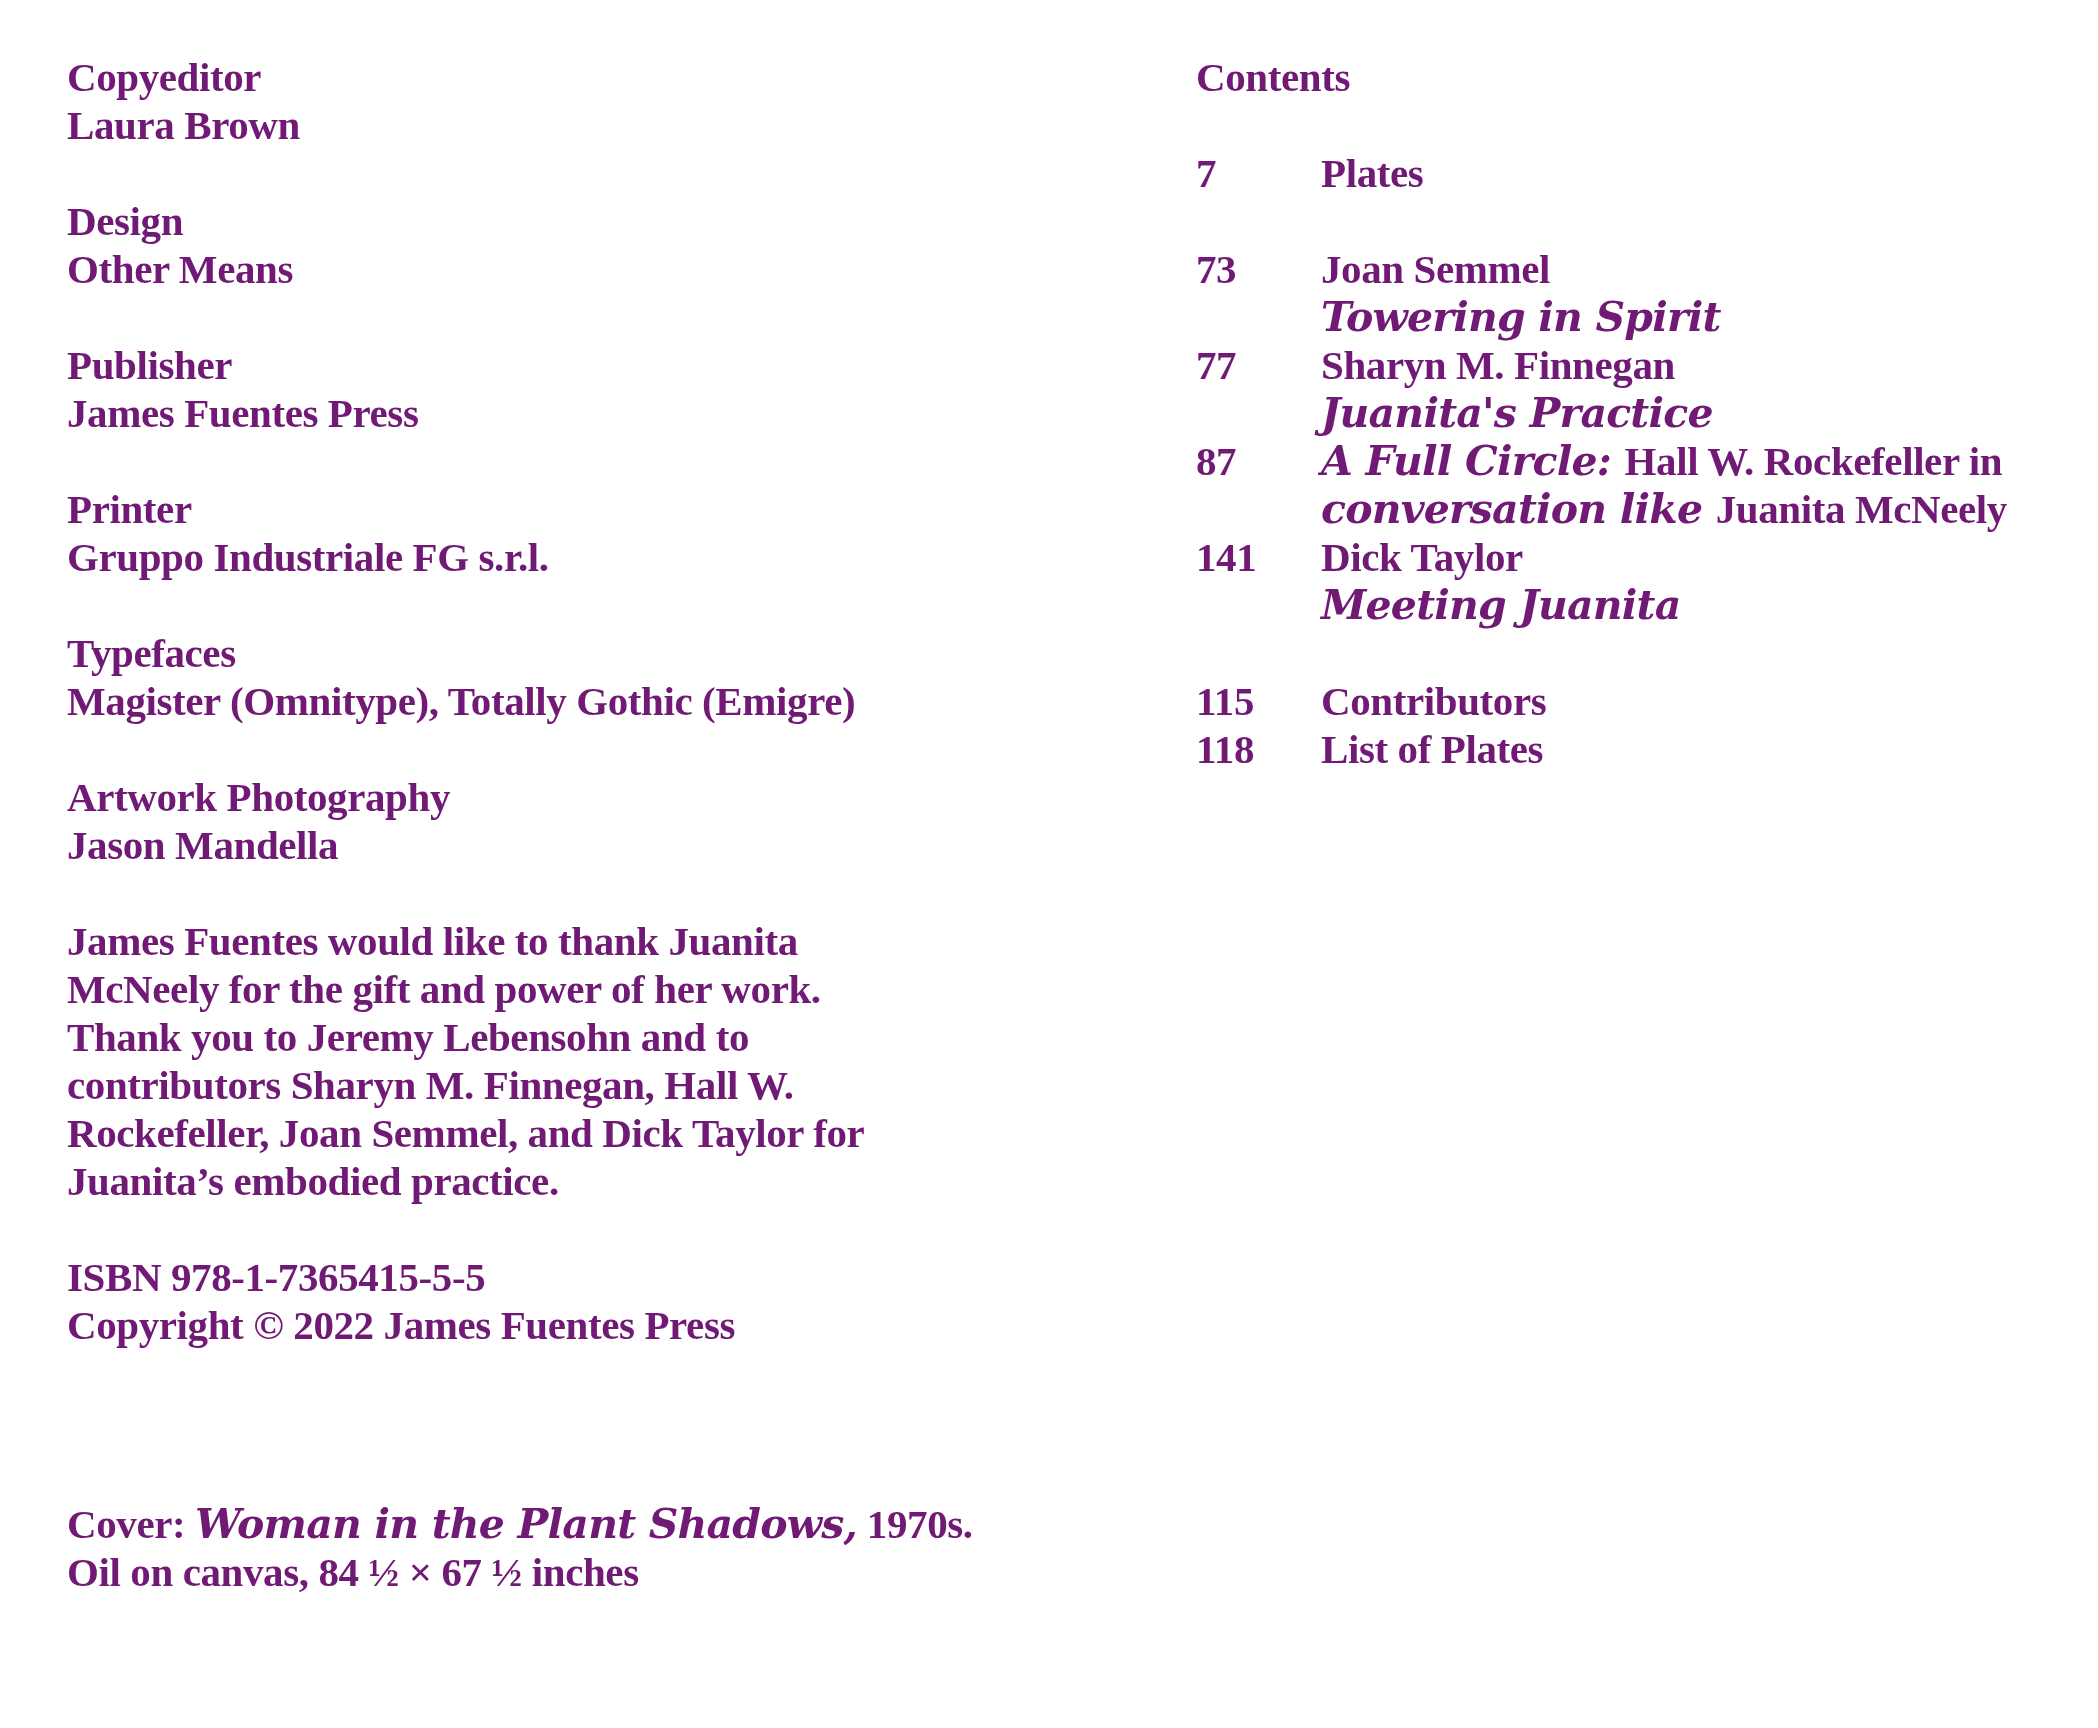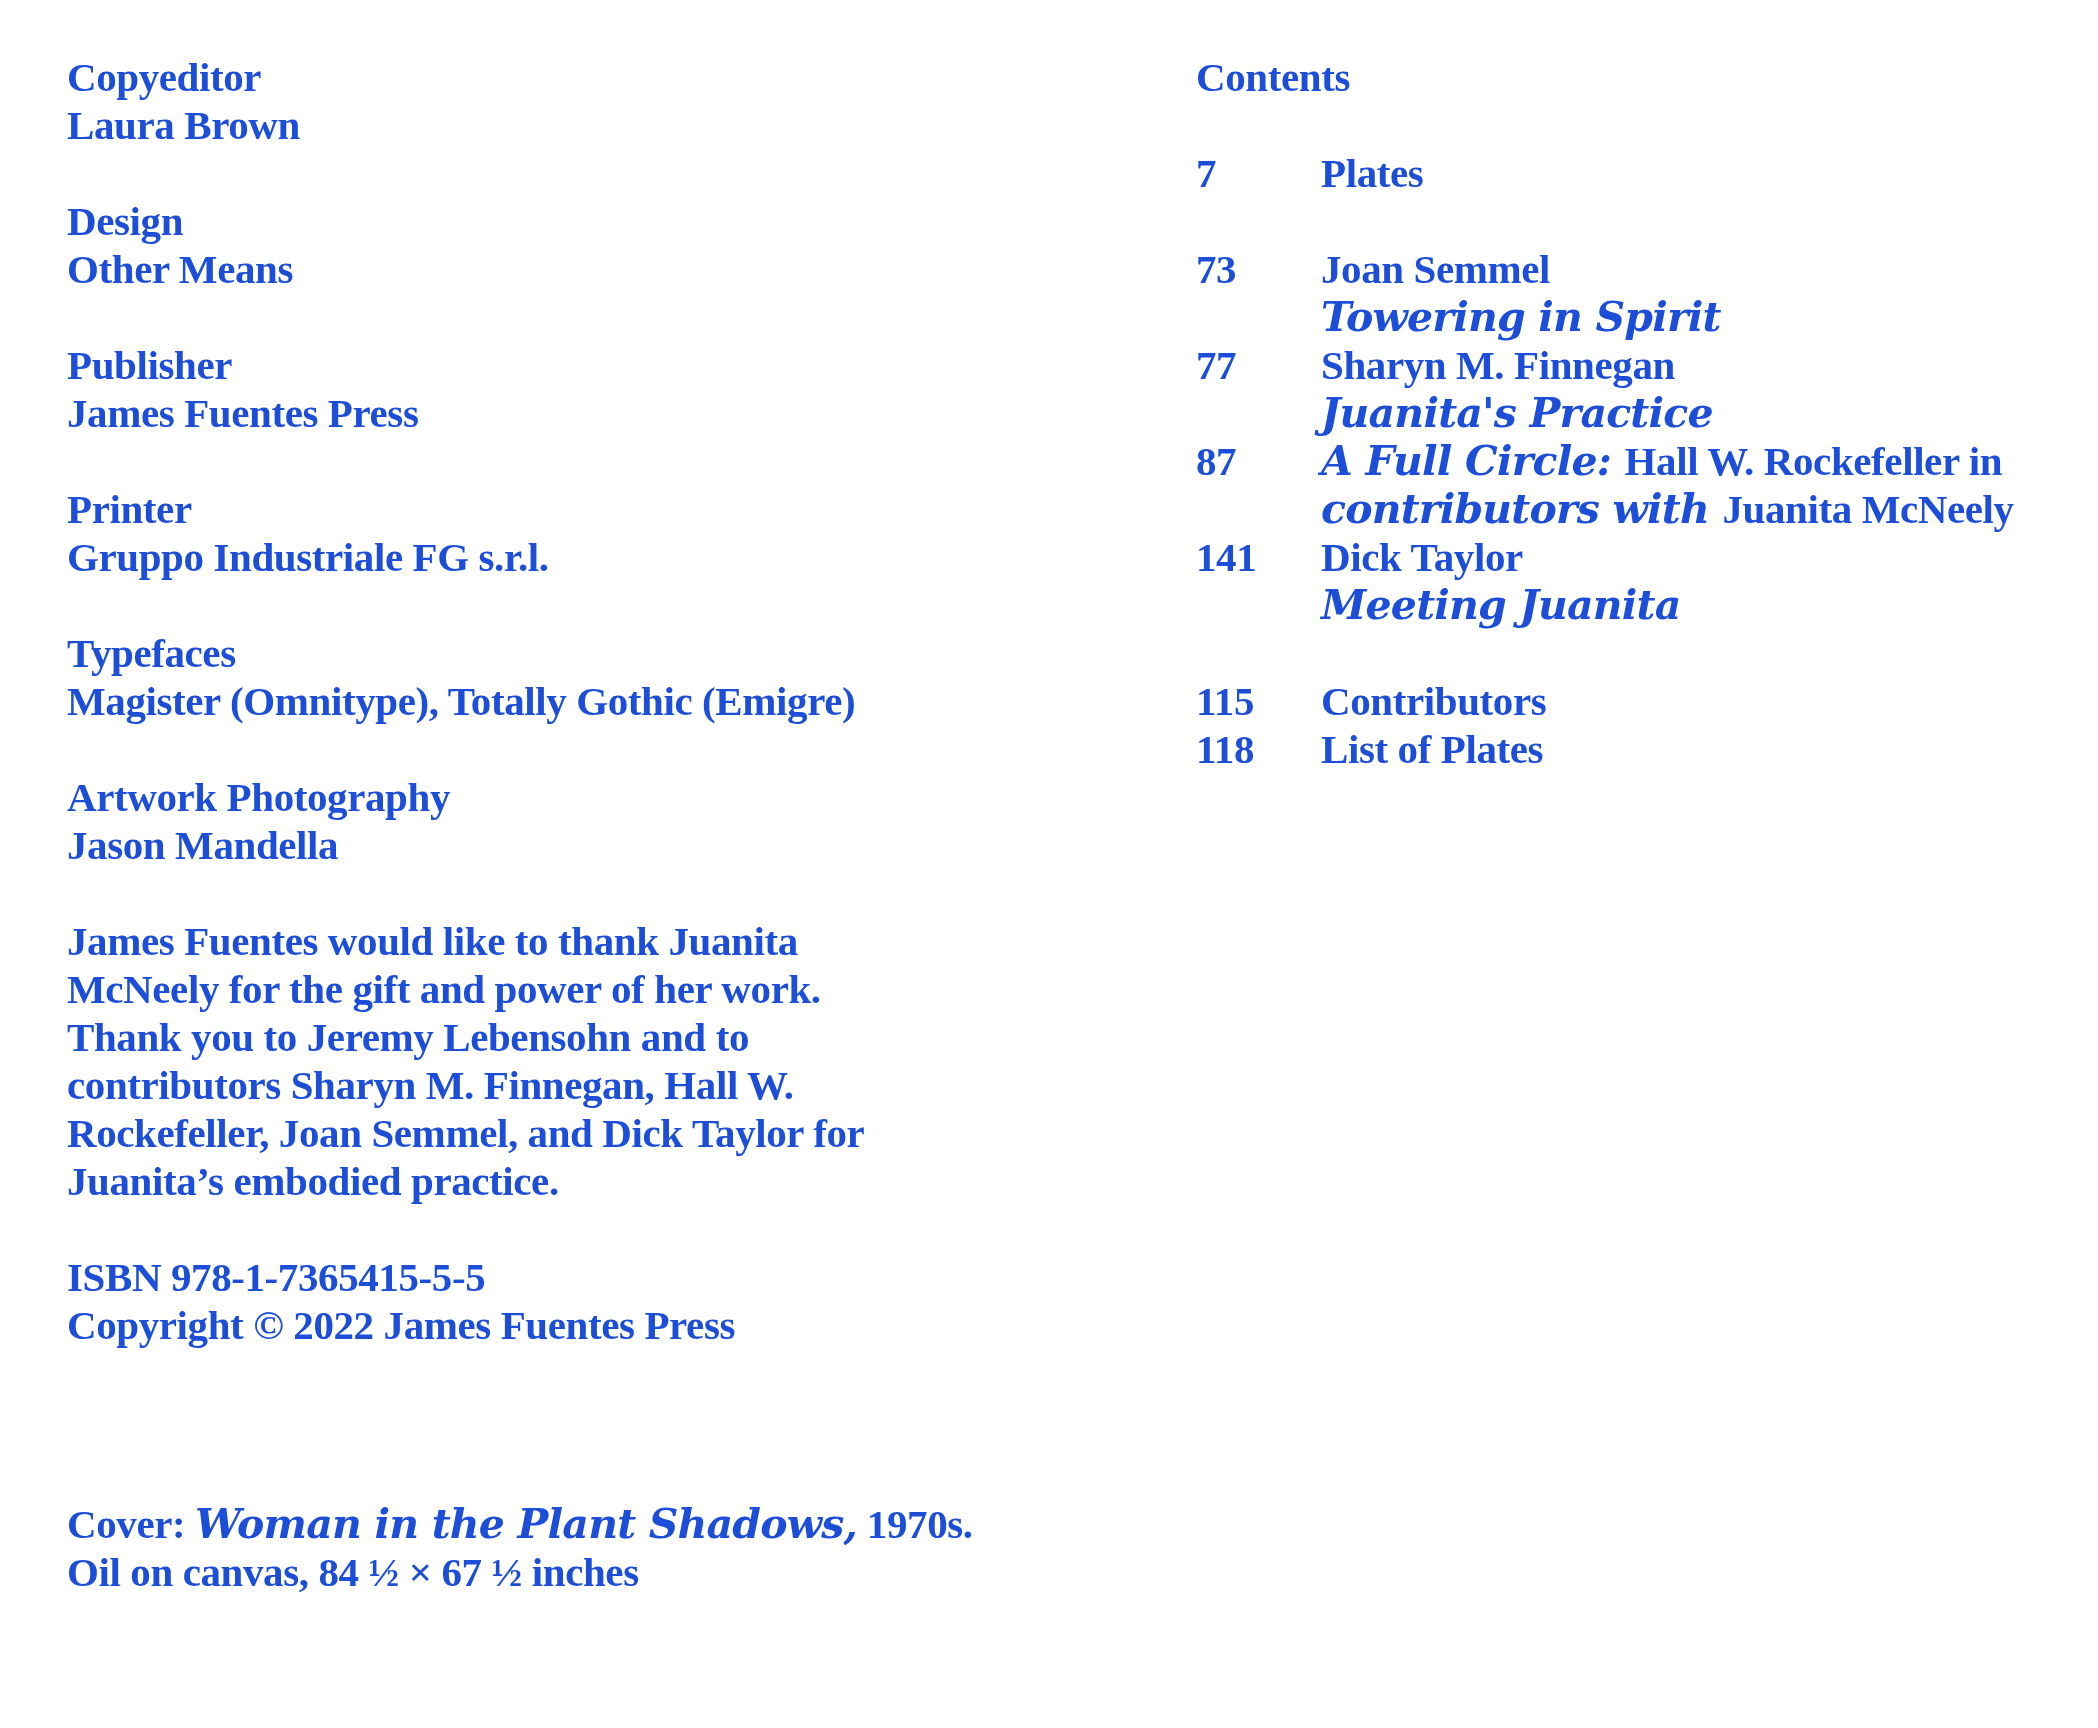"Copyeditor" .page { color: #1d4ed8 -> #701a75 }
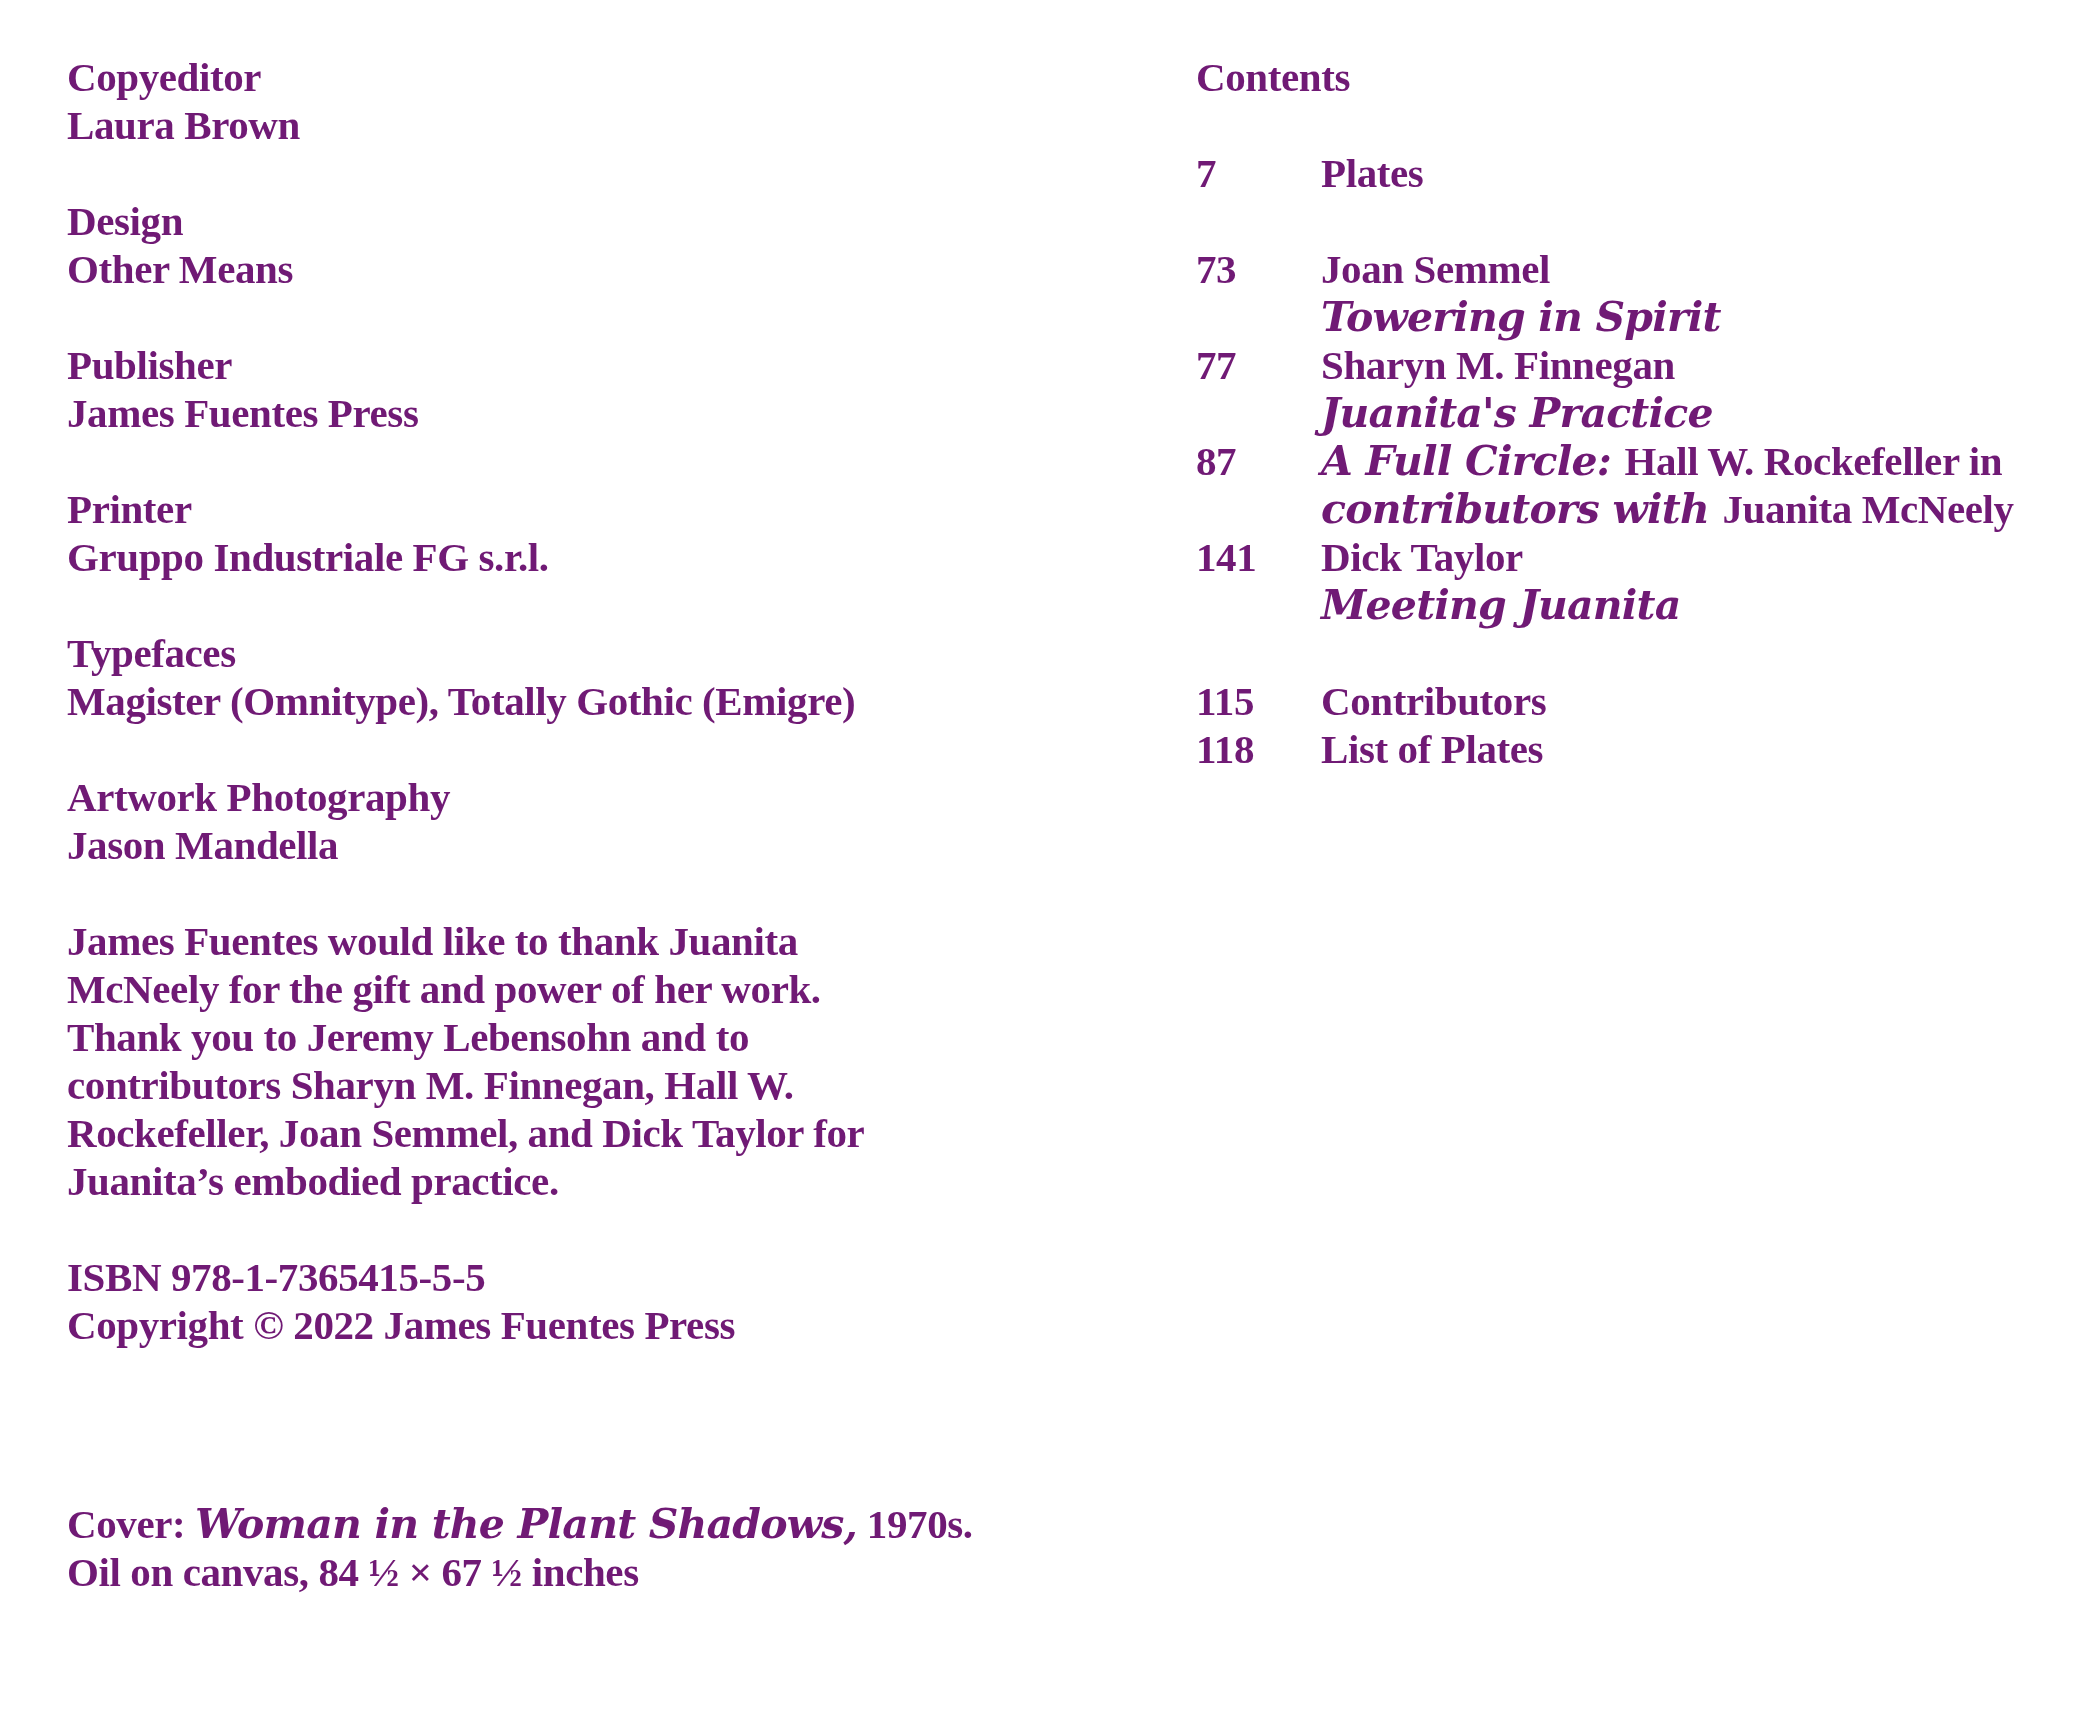"contributors with" span.gothic { text: contributors with -> conversation like }
